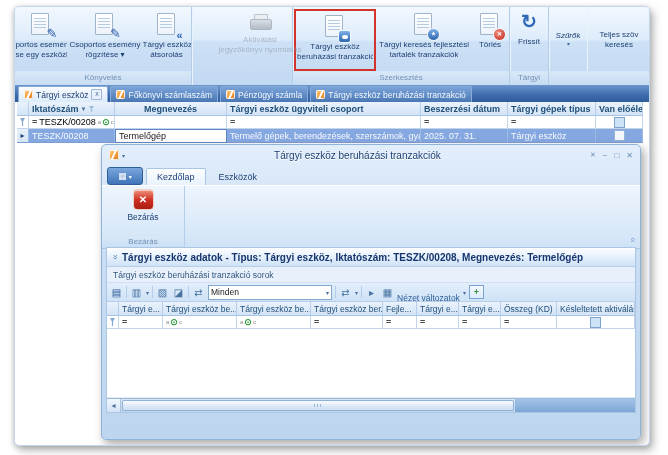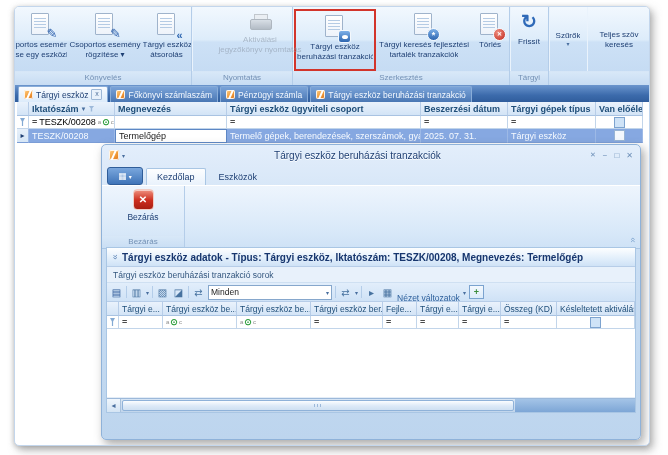"Szűrők" div.rbtn { font-style: none -> italic }
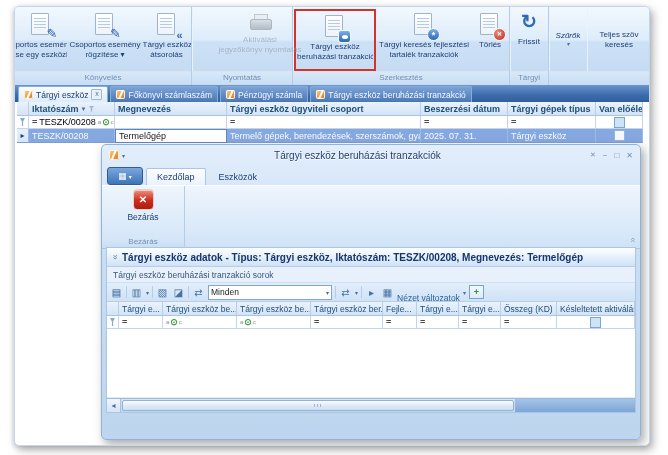"Nyomtatás" div.rg-cap { html: <div>Nyomtatás</div> -> none }
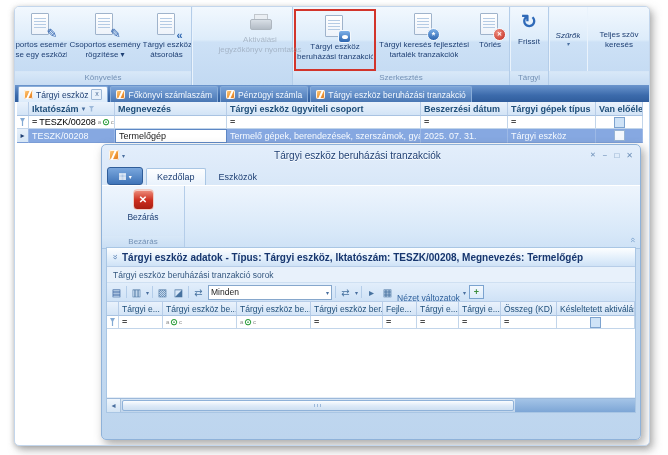"Megnevezés" div.g-cell { justify-content: none -> center }
